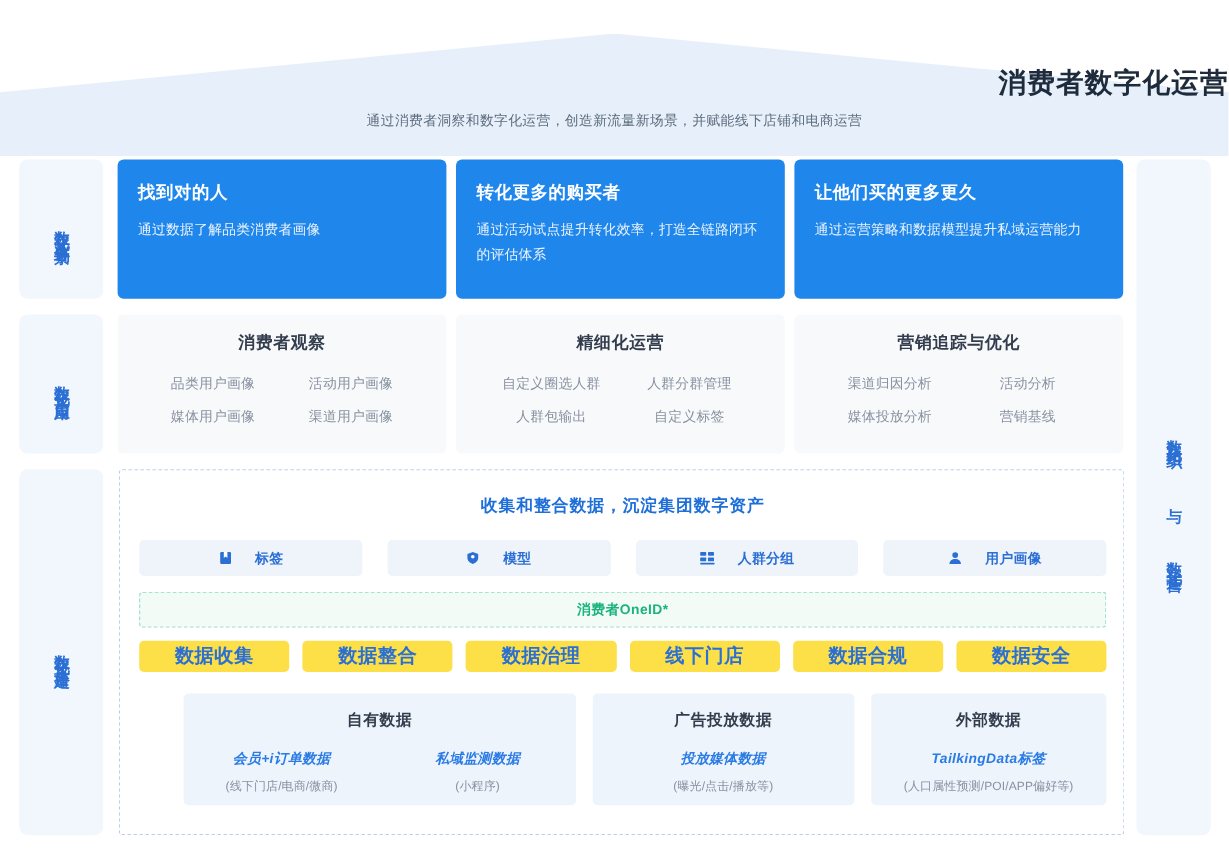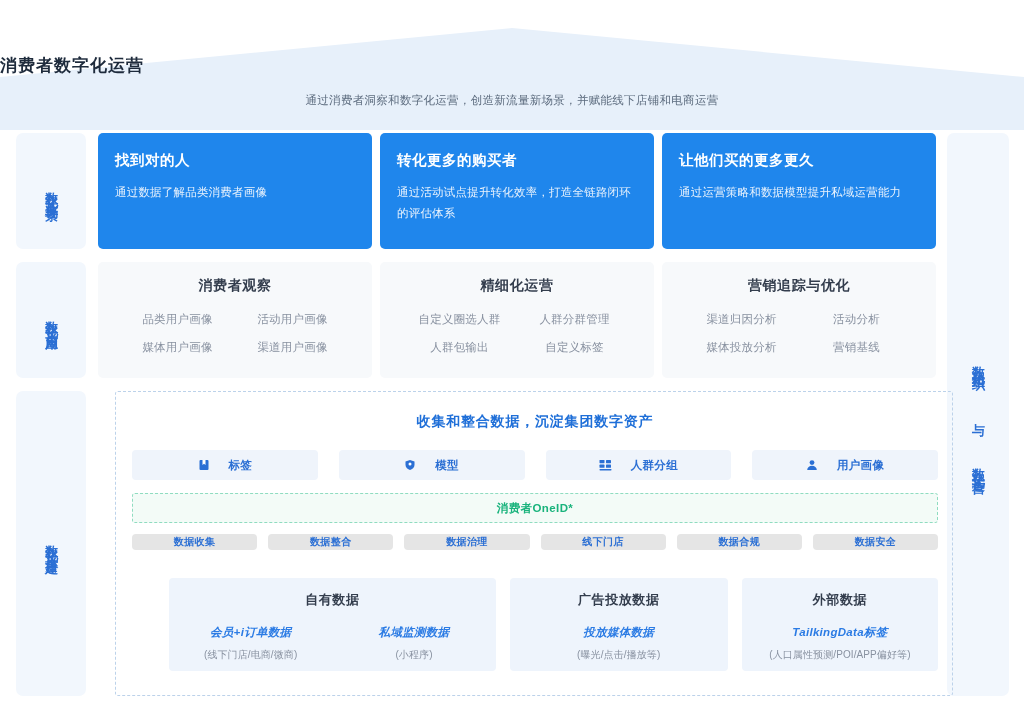"消费者数字化运营" .roof-title { font-size: 17px -> 23px; text-align: left -> right }
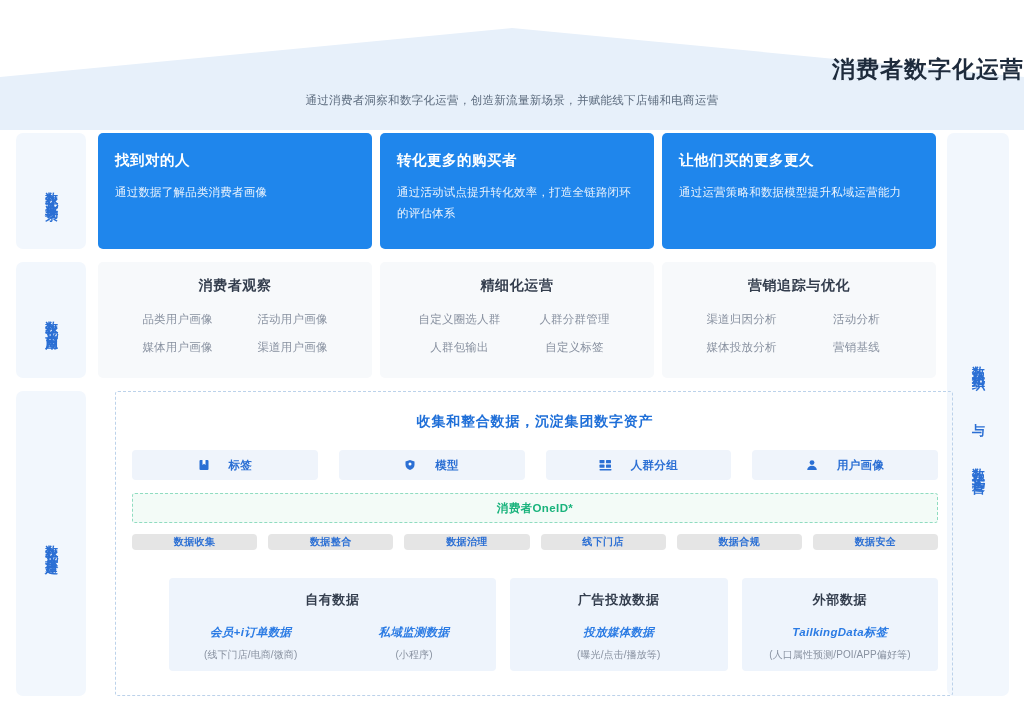"收集和整合数据，沉淀集团数字资产" .dashed-zone { left: 115px -> 99px }
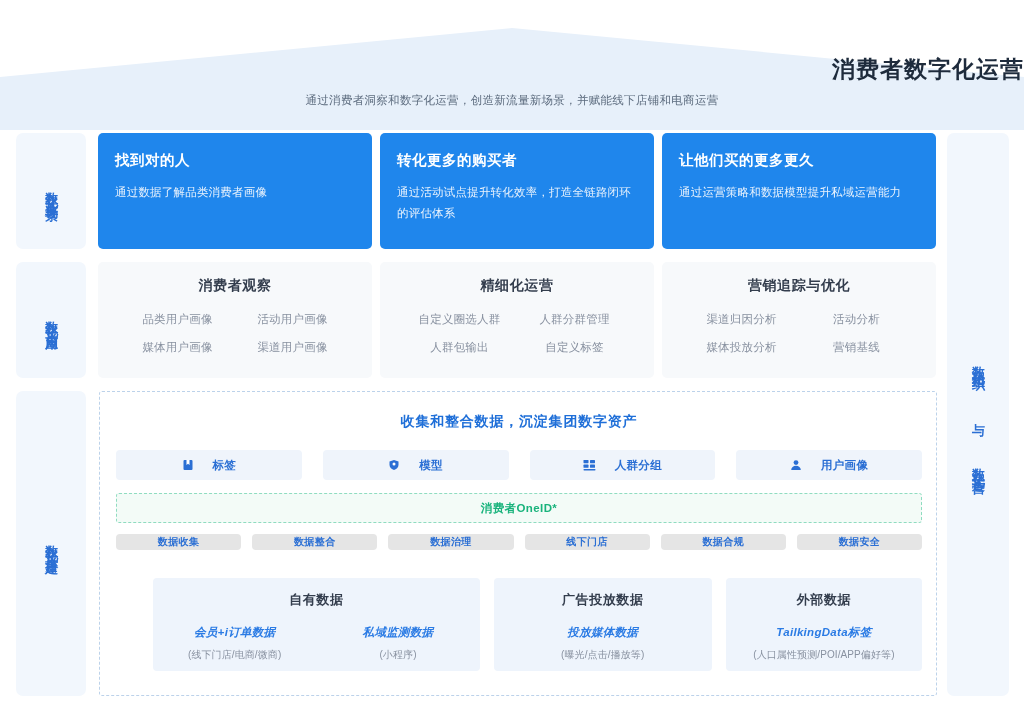"数据收集" .gov div { background: #e5e5e5 -> #fde047; font-size: 10px -> 16px; height: 16px -> 26px }
